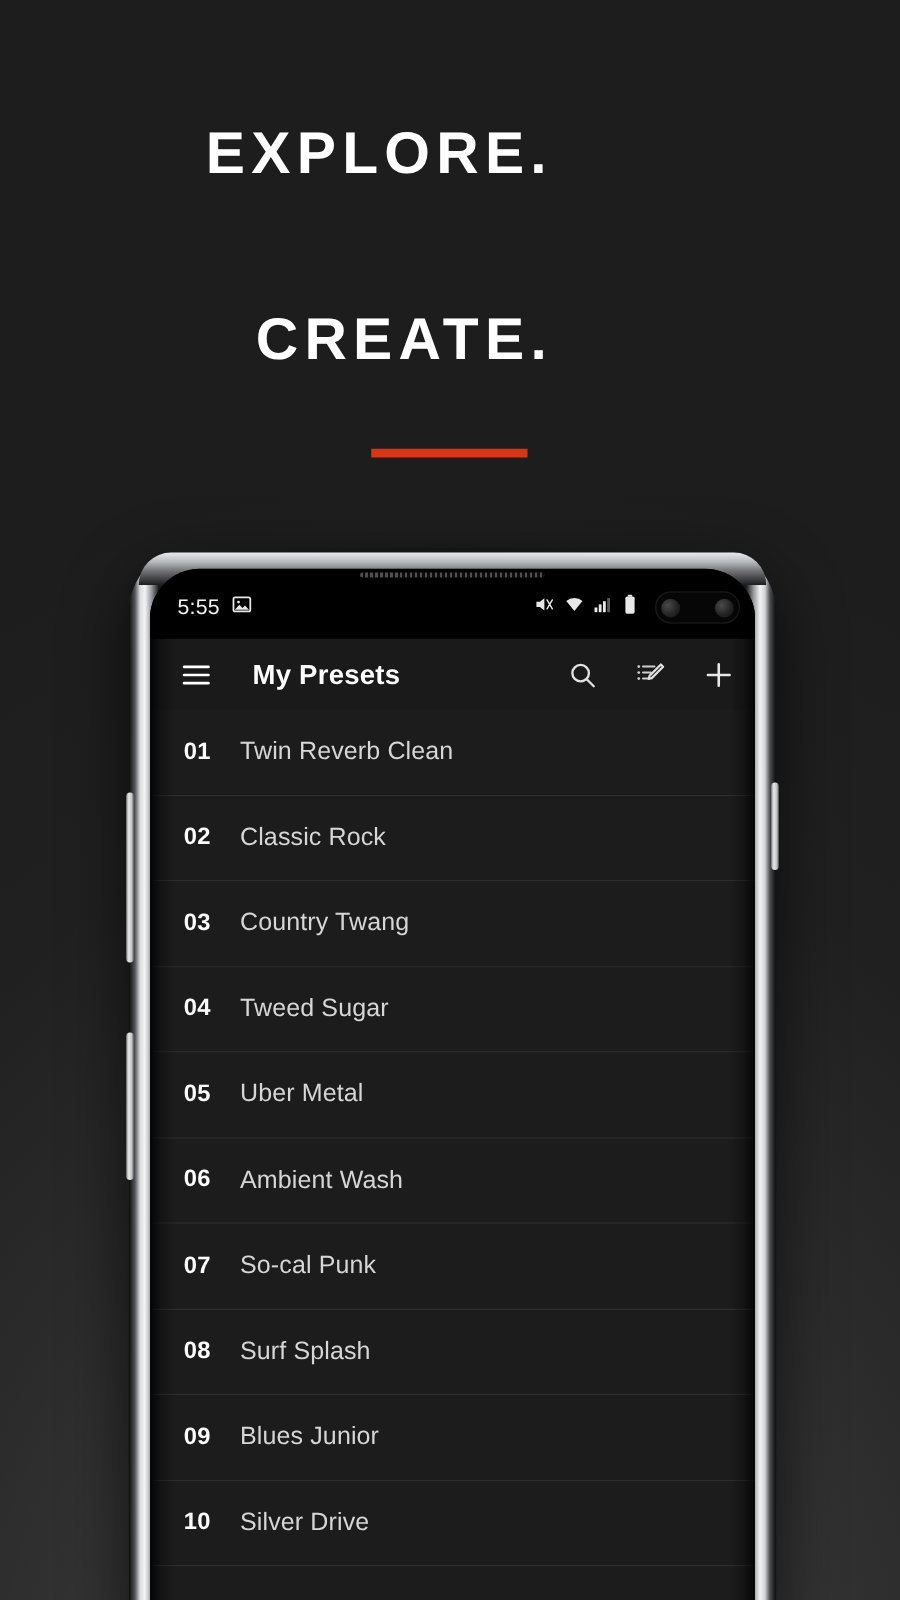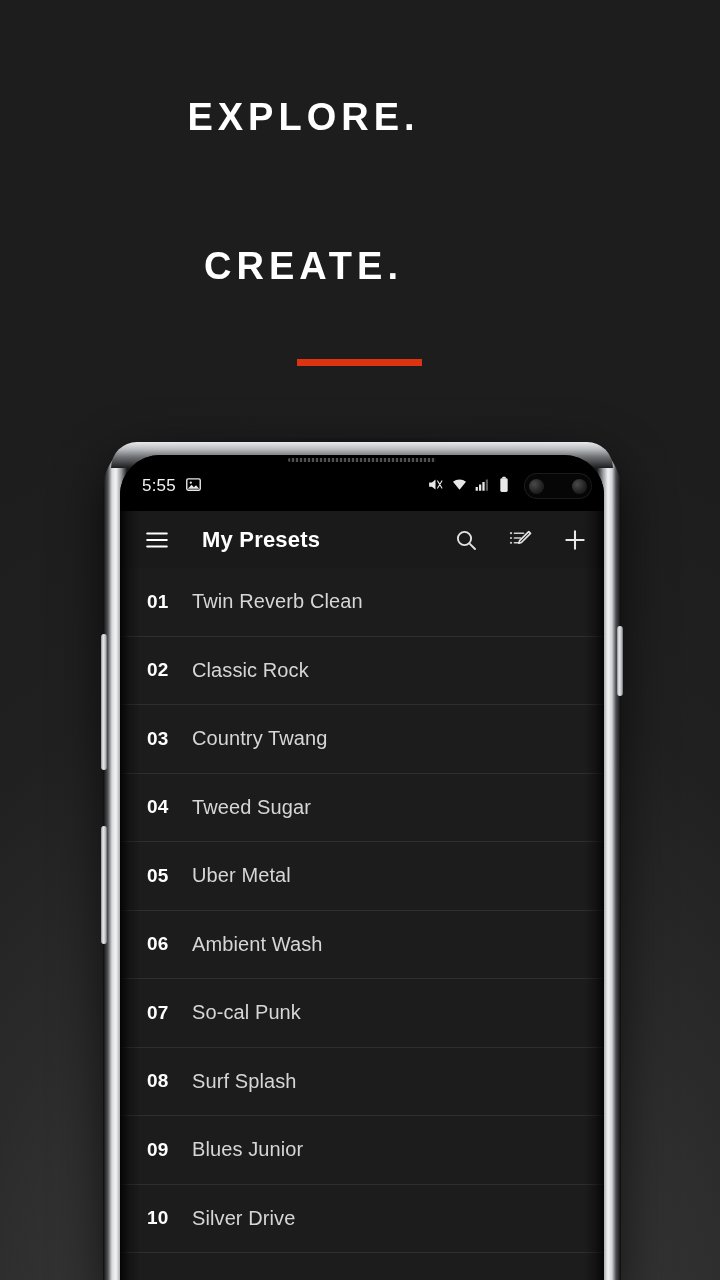"EXPLORE." .headline { font-size: 38px -> 47px }
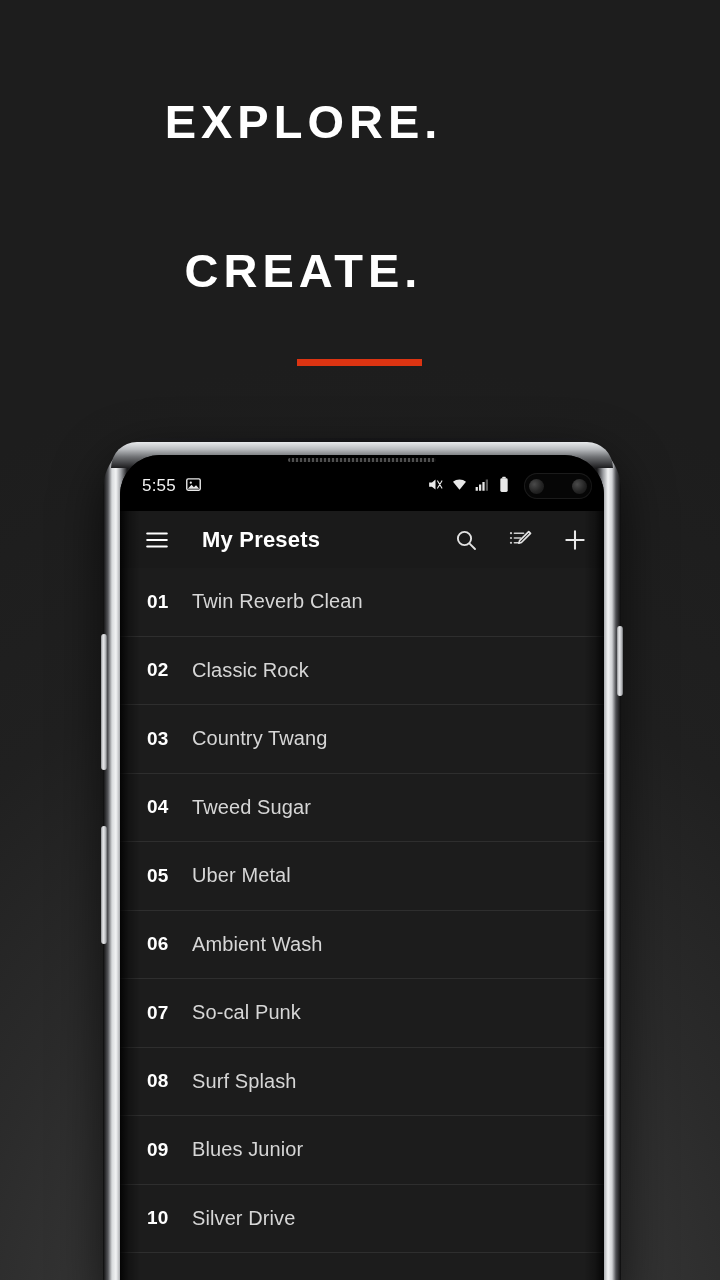"CREATE." #hl3 { padding-left: none -> 20px }
